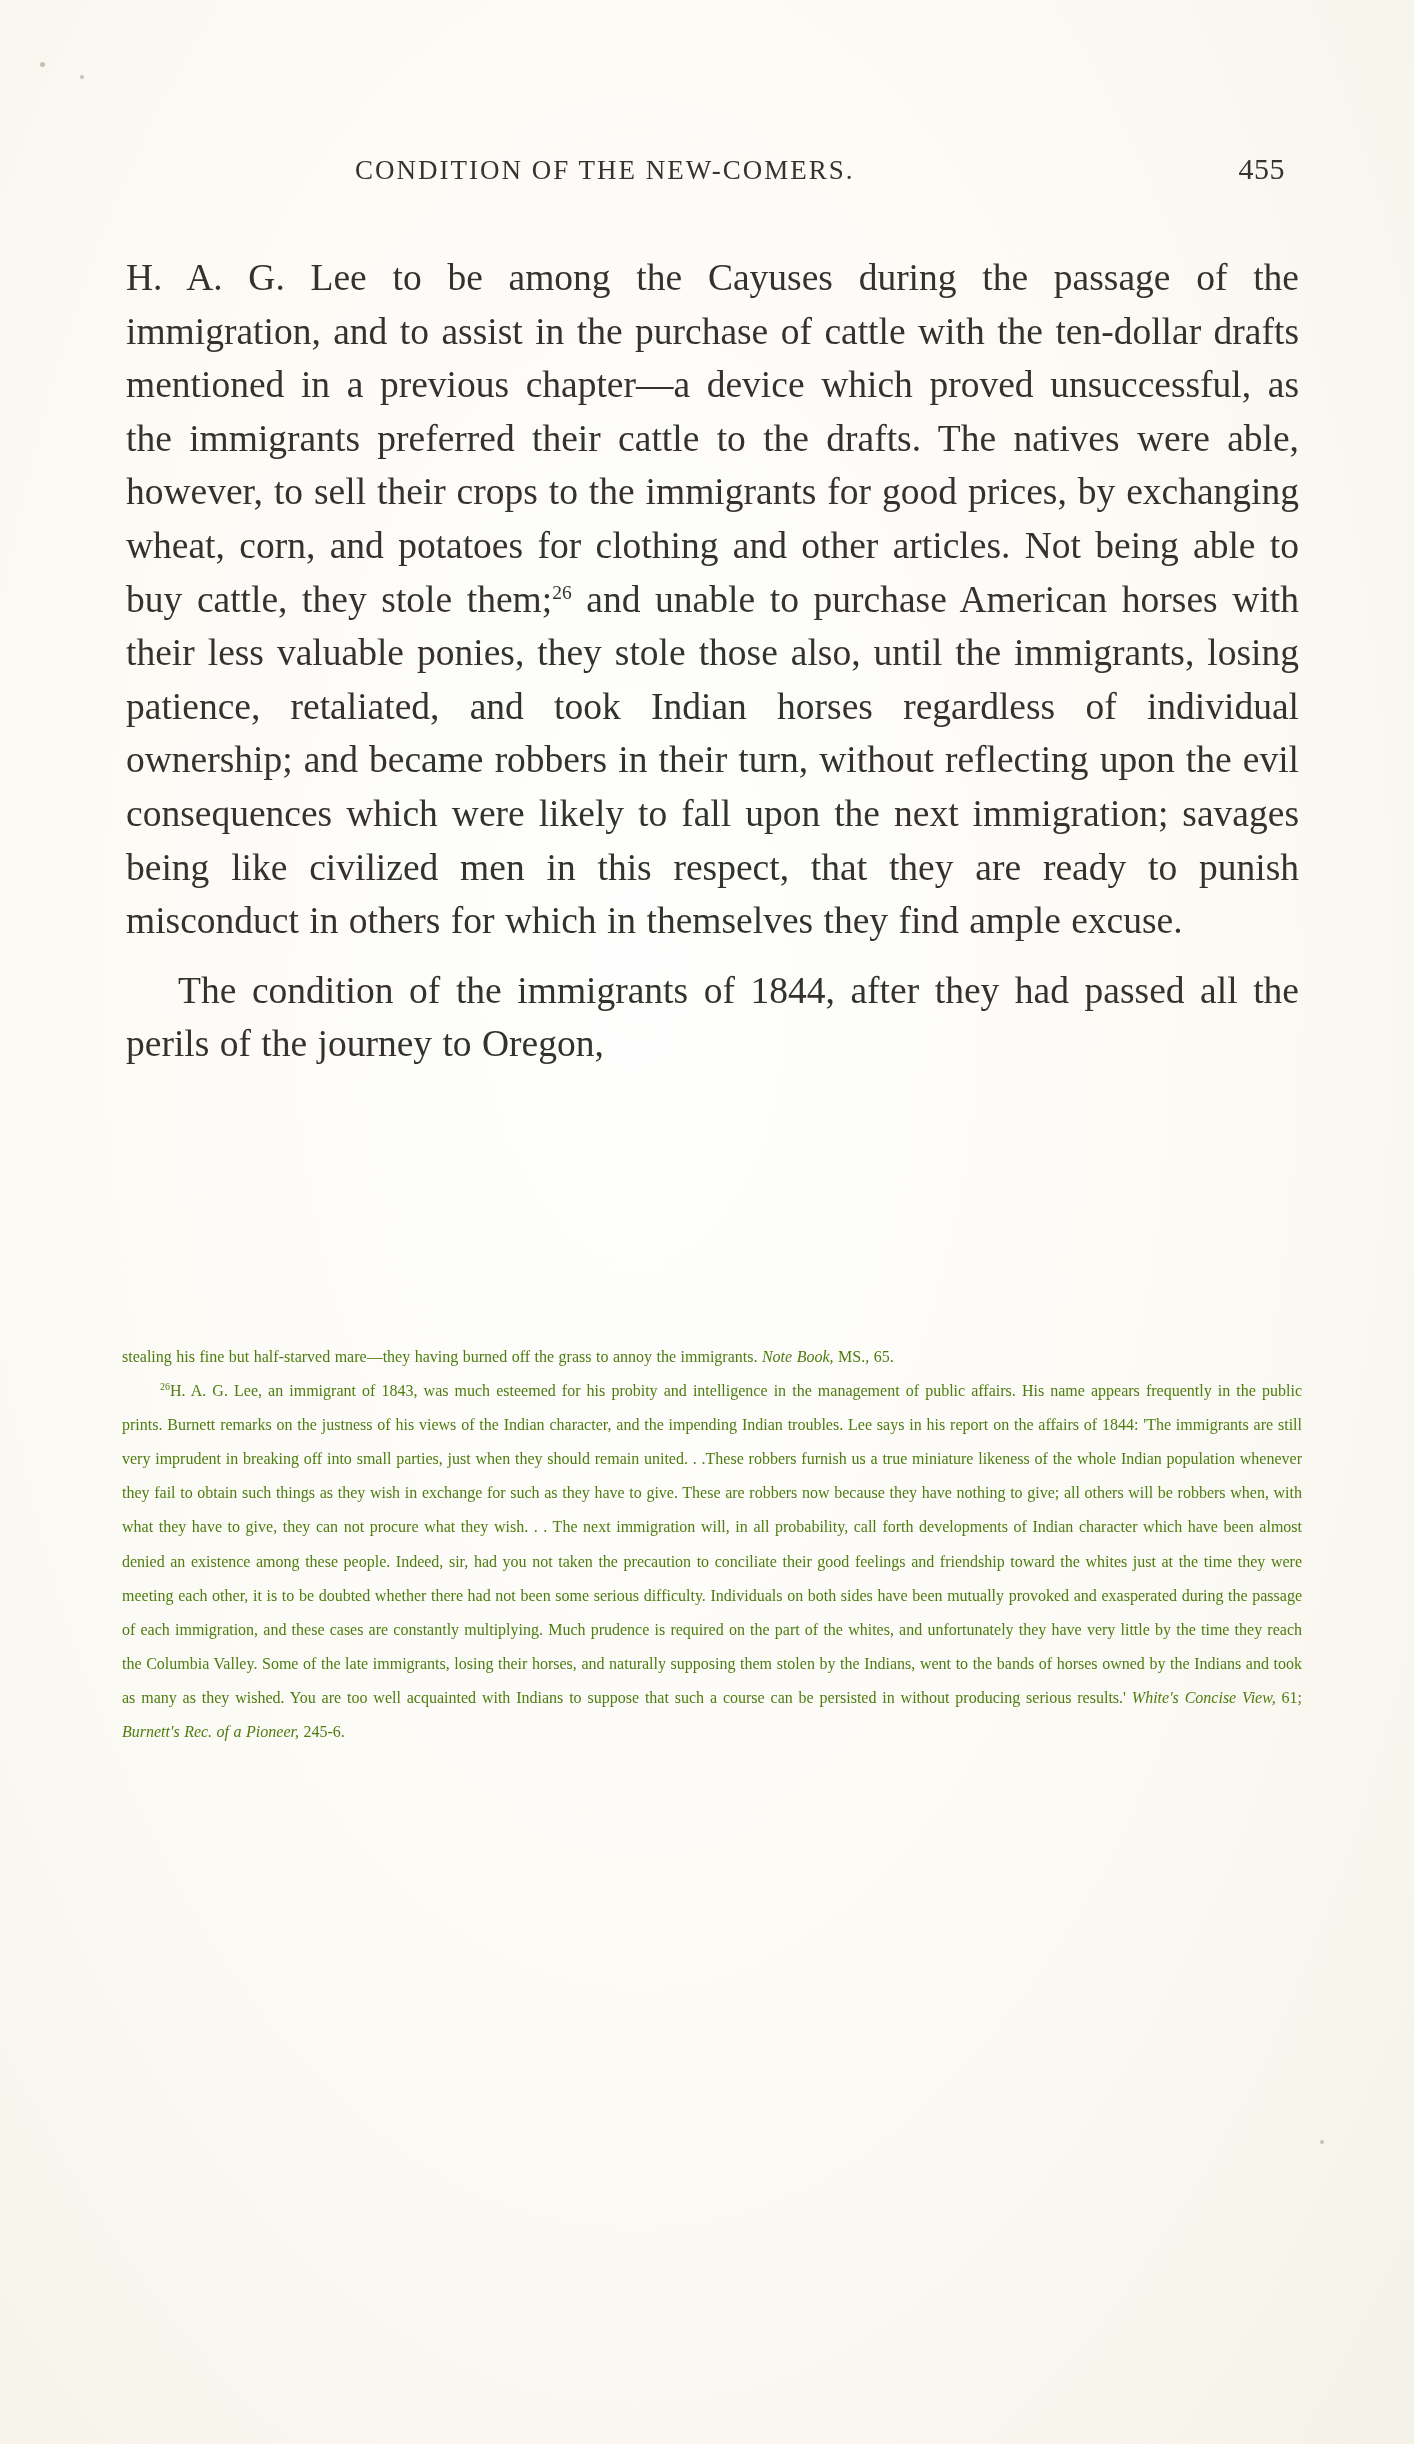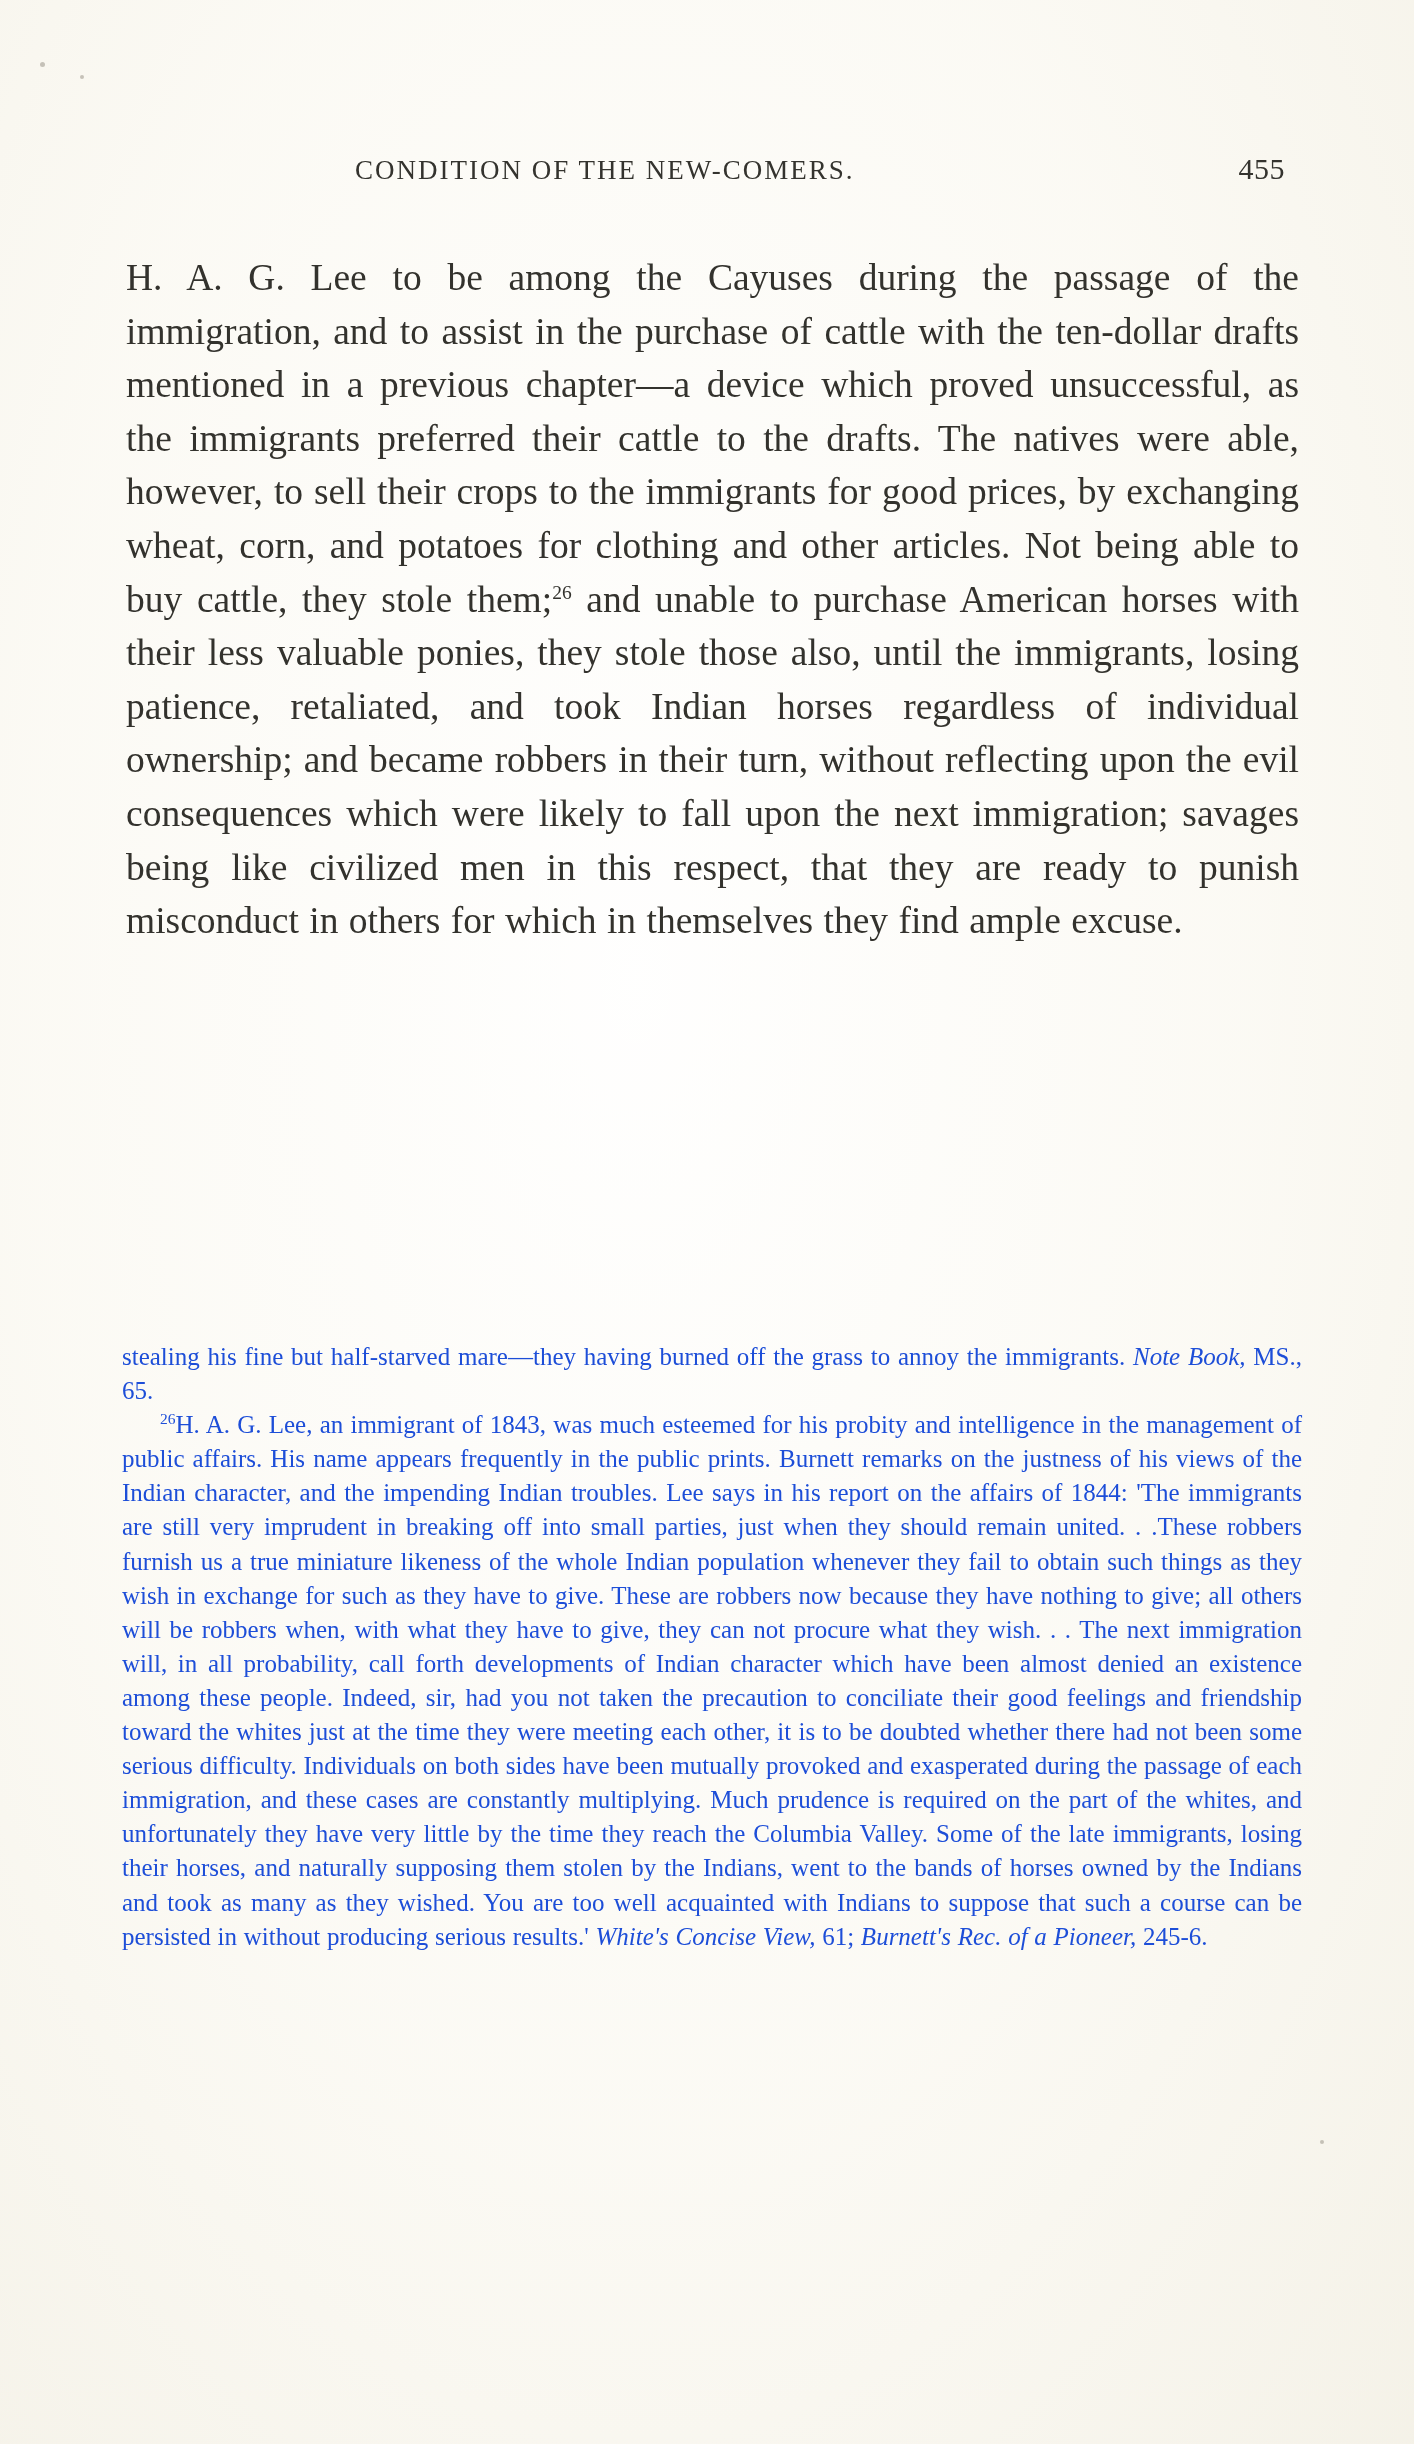"The condition of the immigrants" p.indent { html: none -> <p>The condition of the immigrants of 1844, after they had passed all the perils of the journey to Oregon,</p> }
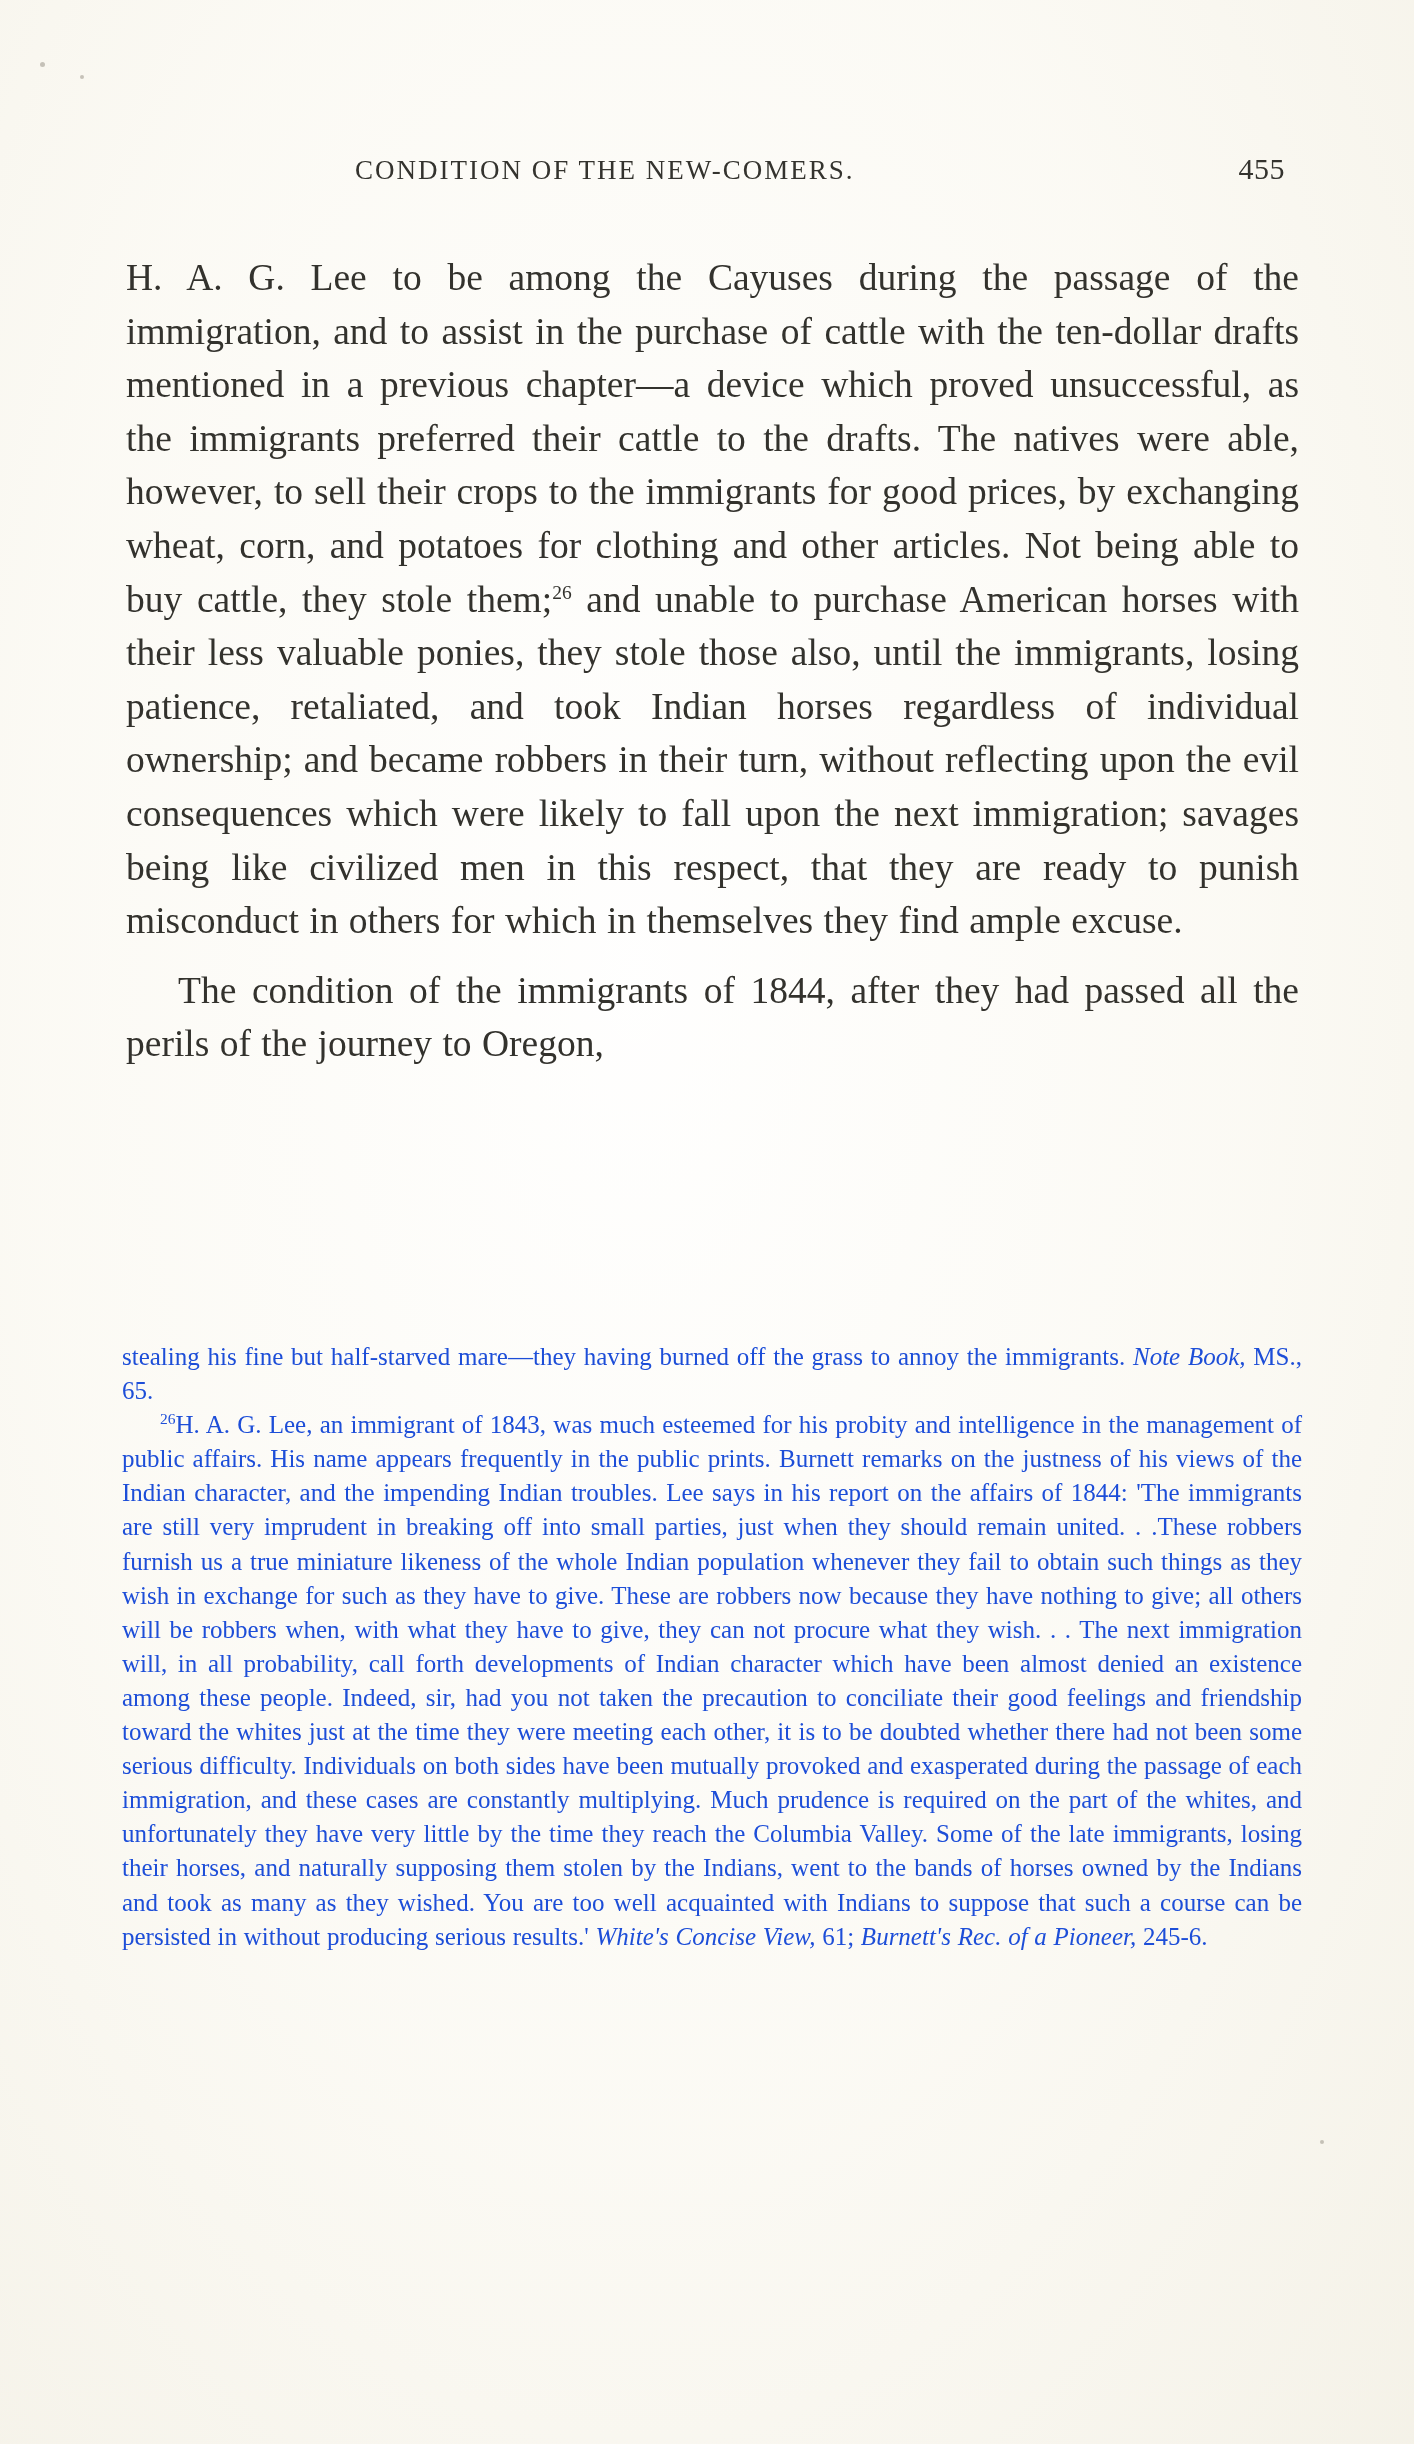"stealing his fine but half-starved" .footnote-block { color: #1d4ed8 -> #4d7c0f; font-size: 25px -> 16px }
